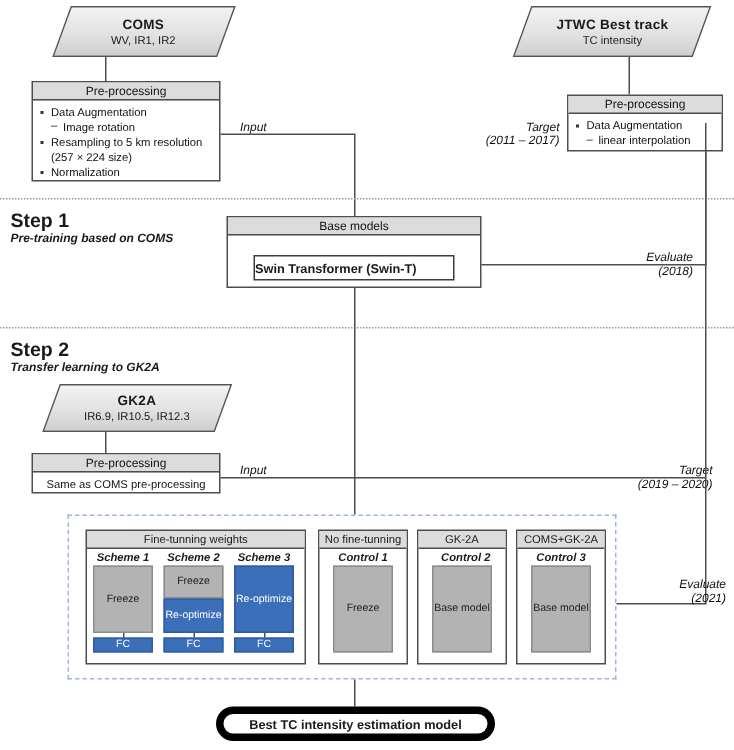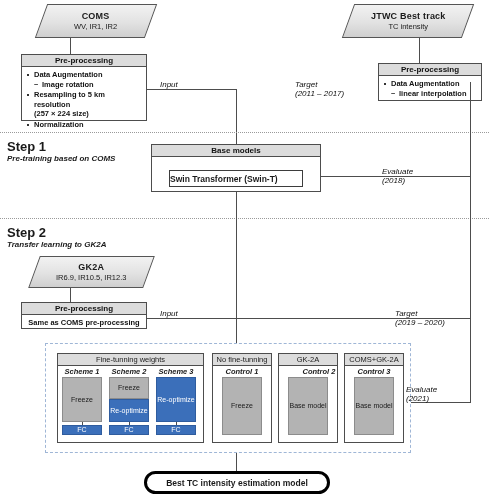"Pre-processing" .box { font-weight: bold -> none }
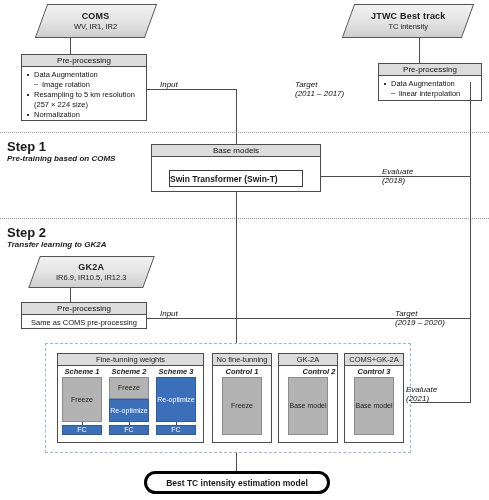"Target" .edge-lab { text-align: none -> right }
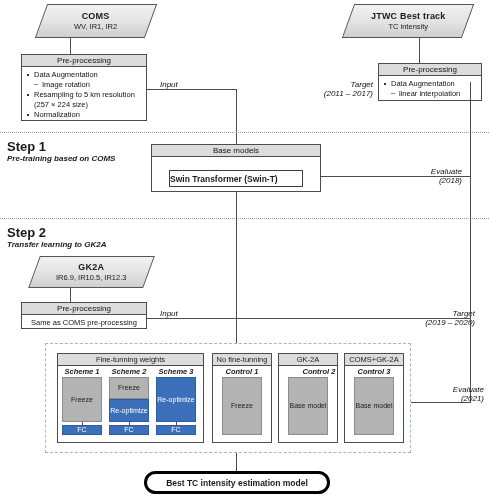"Control 2" div.scheme-lab { width: 82px -> 65px }
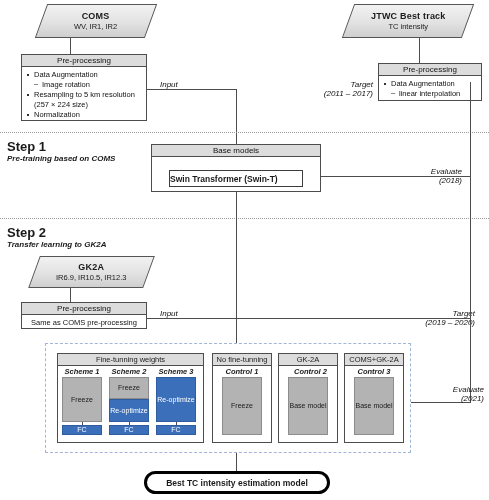"Best TC intensity estimation model" .stadium { border: 3px solid #000000 -> 5px solid #000000 }
